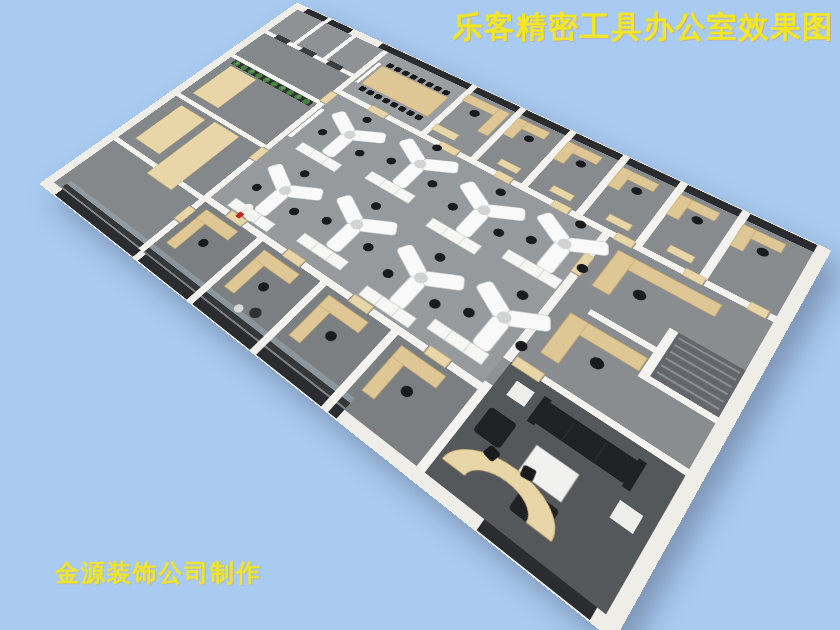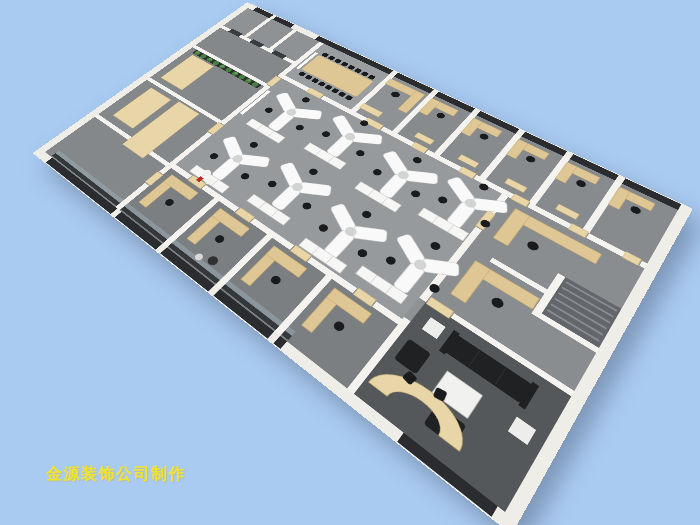"乐客精密工具办公室效果图" div.title { html: none -> <div>乐客精密工具办公室效果图</div> }
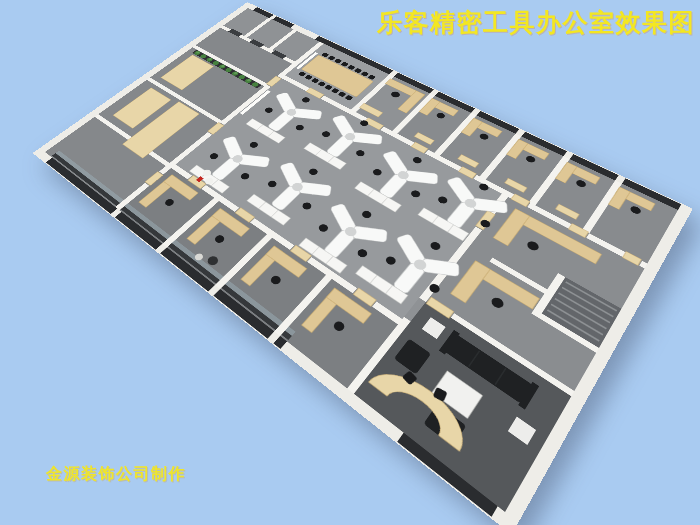"金源装饰公司制作" .watermark { font-size: 16px -> 20px }
